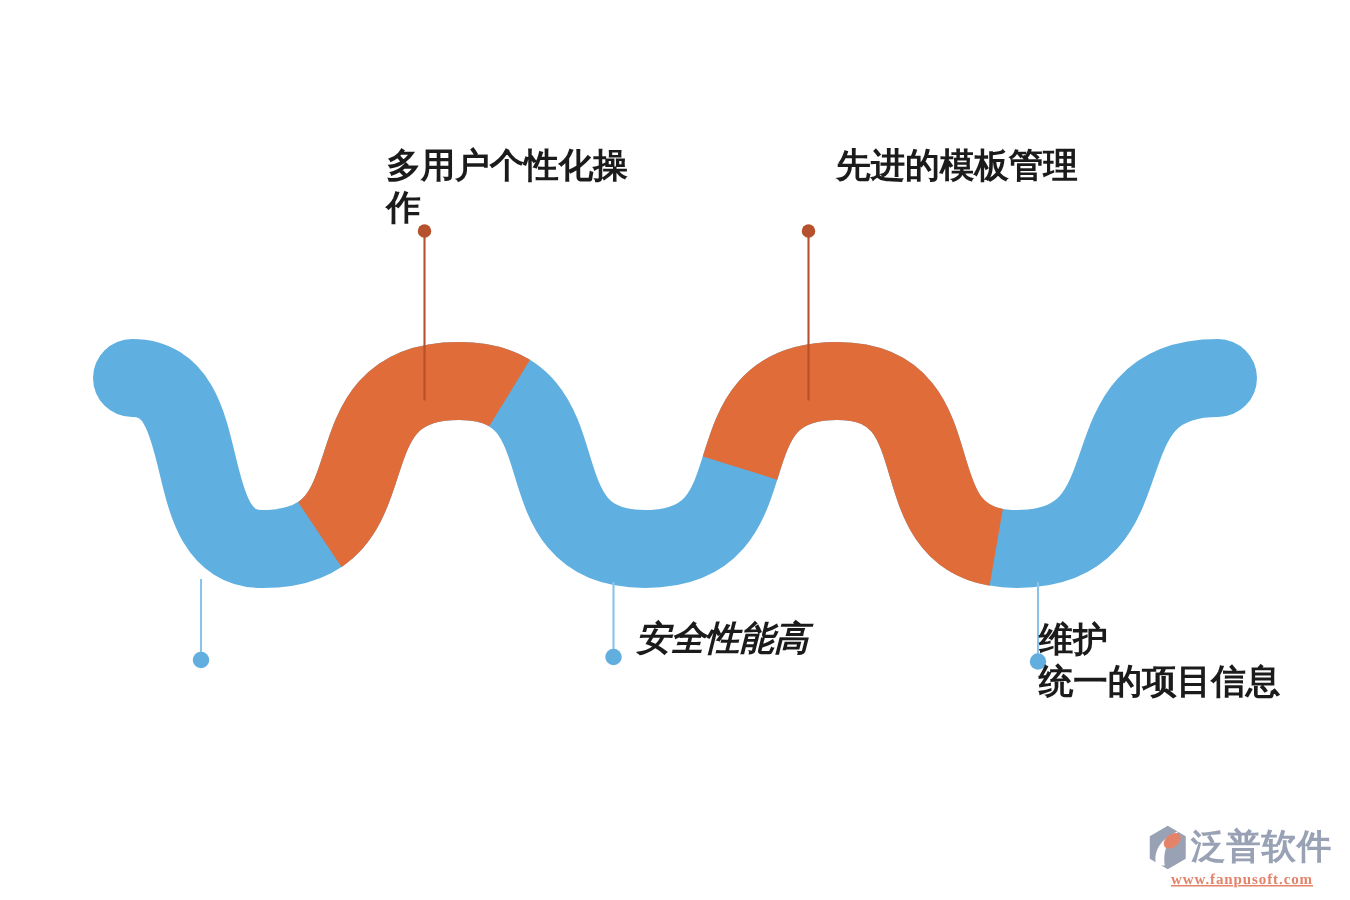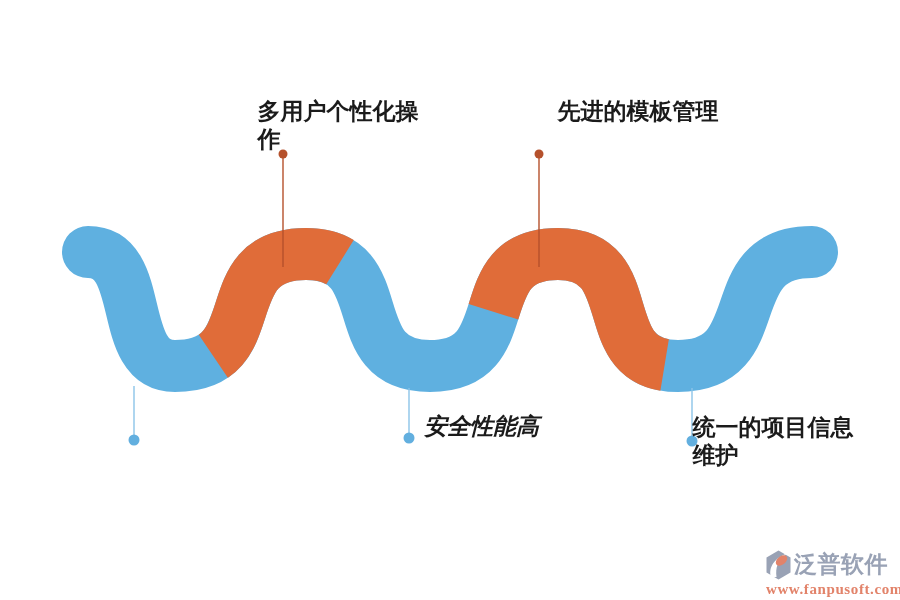"统一的项目信息" span.ln { order: before "维护" -> after "维护" }
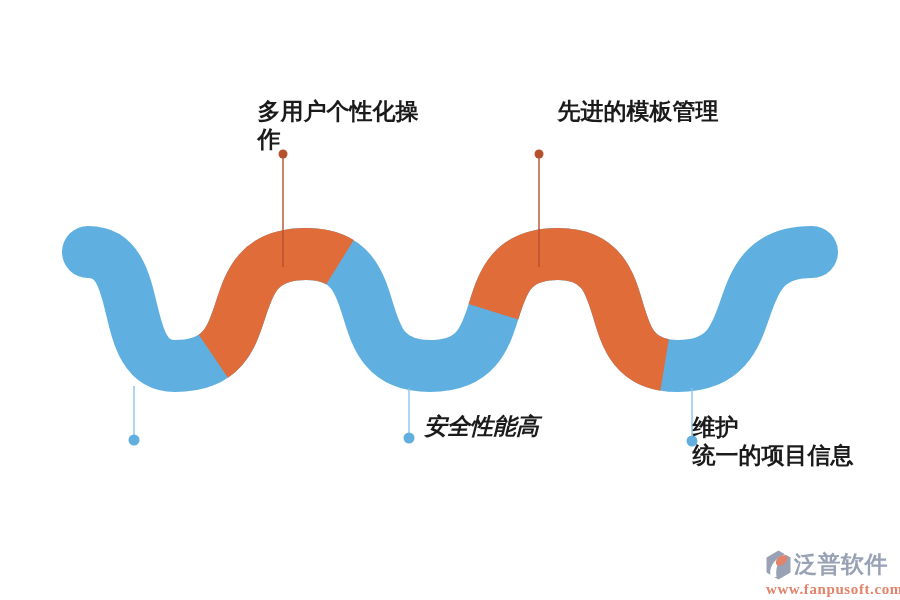"www.fanpusoft.com" .brand-url { font-size: 15px -> 10px; text-decoration: none -> underline }
